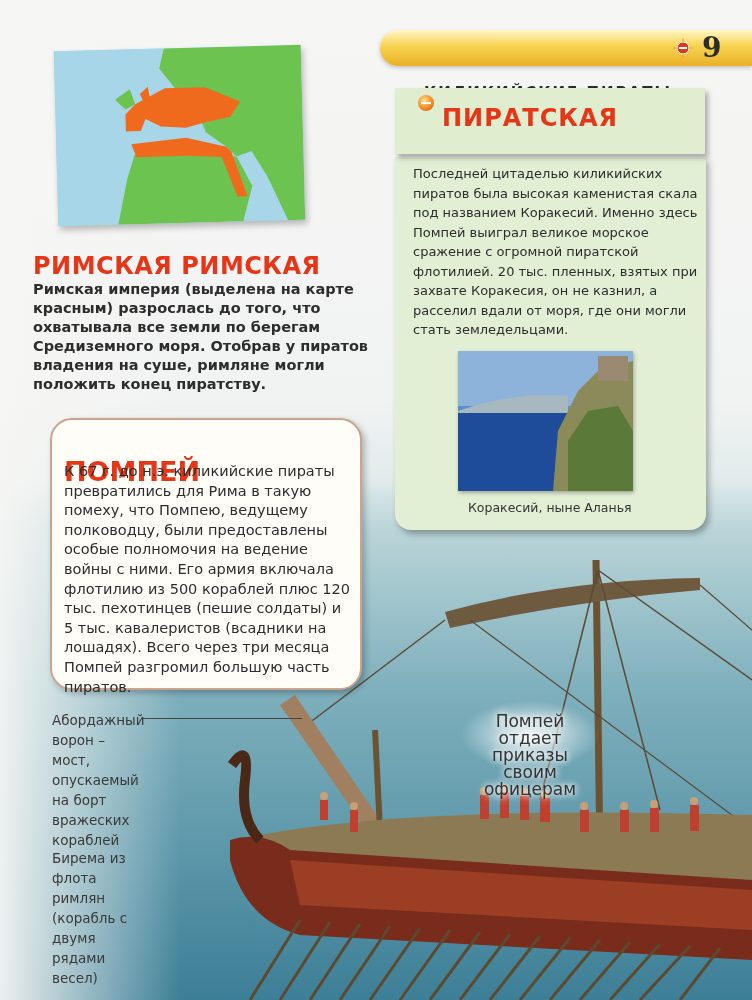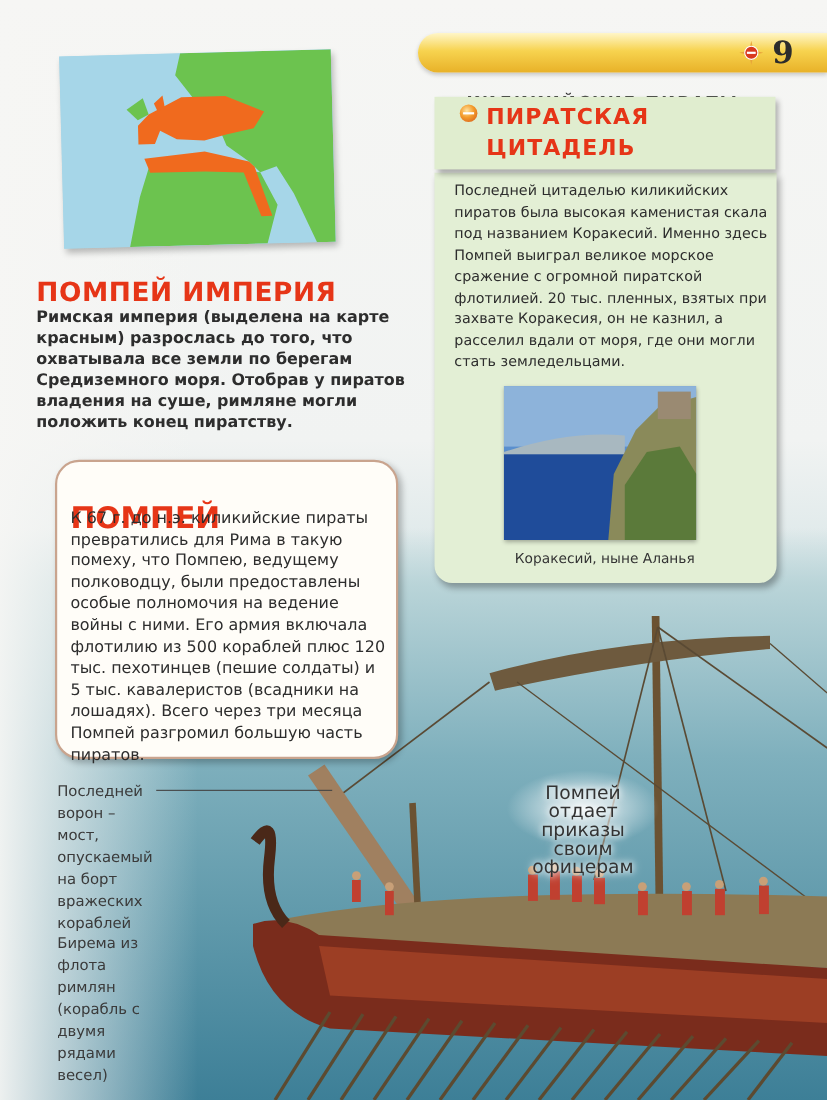"ПИРАТСКАЯ" .citadel-title { font-size: 20px -> 24px; top: 92px -> 104px }
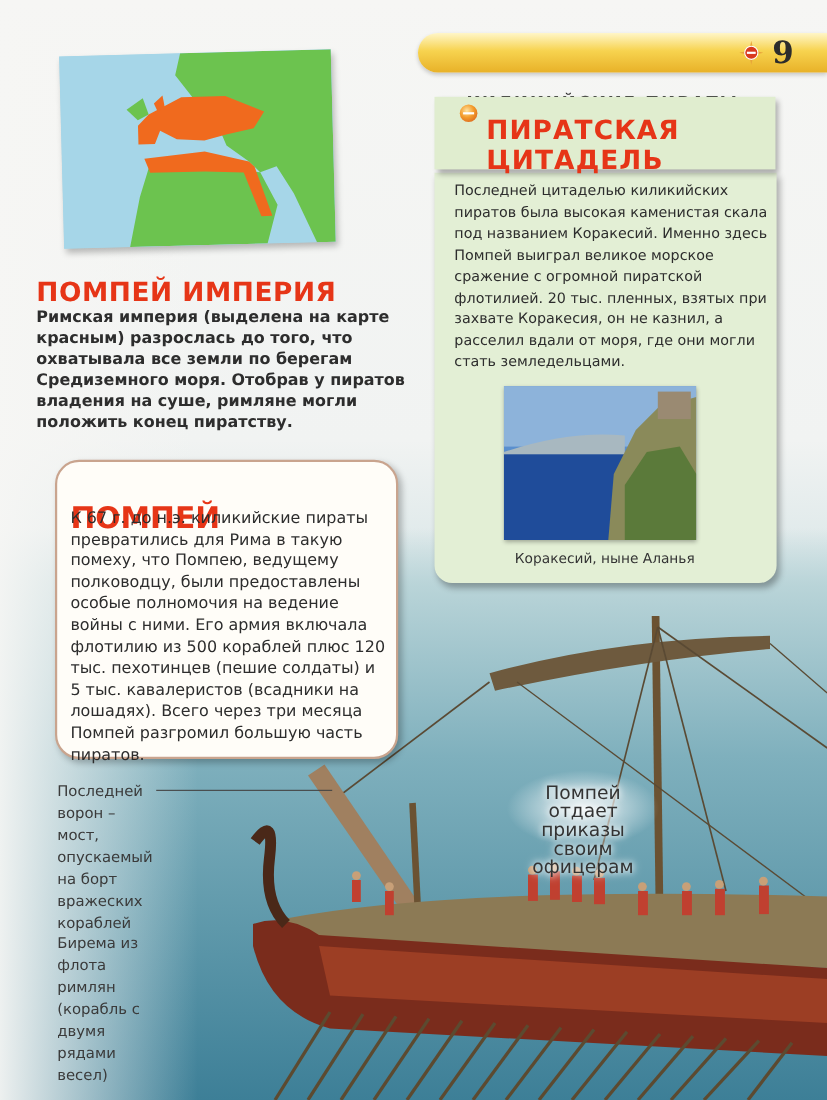"ЦИТАДЕЛЬ" div { html: <div>ЦИТАДЕЛЬ</div> -> none }
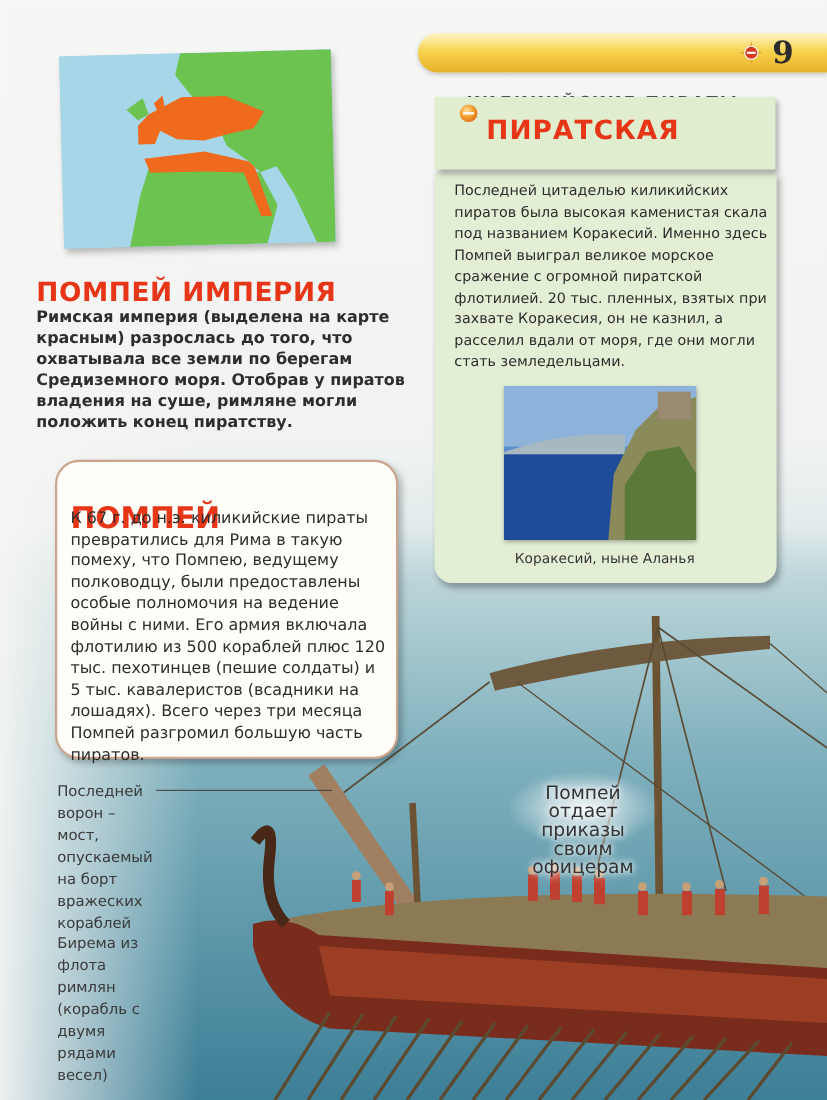"ПОМПЕЙ ИМПЕРИЯ" div.roman-title { text: ПОМПЕЙ ИМПЕРИЯ -> РИМСКАЯ РИМСКАЯ }
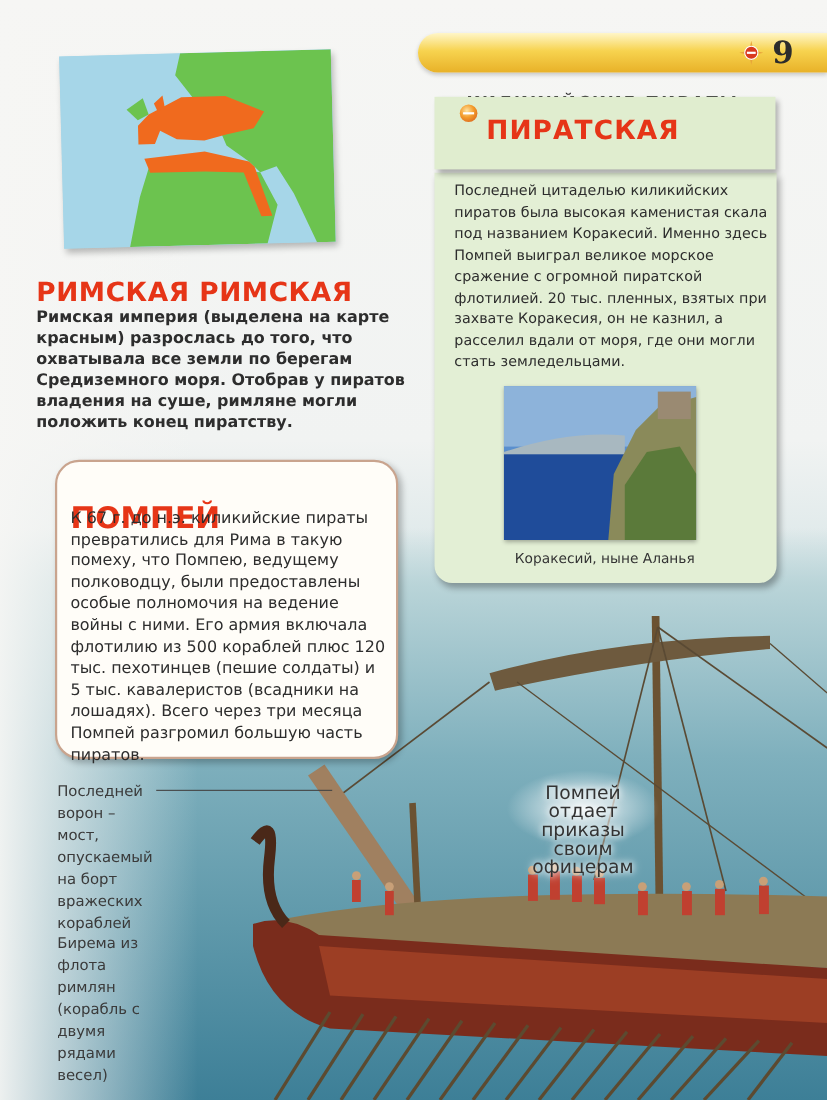"Последней ворон – мост, опускаемый" div.side-label { text: Последней -> Абордажный }
